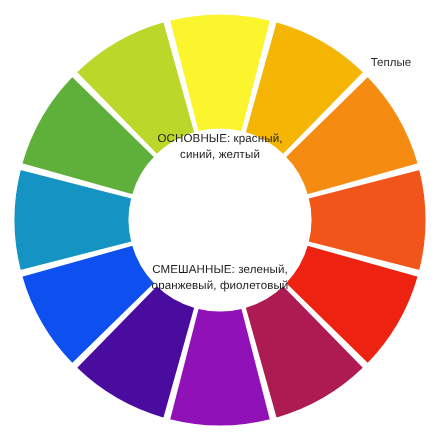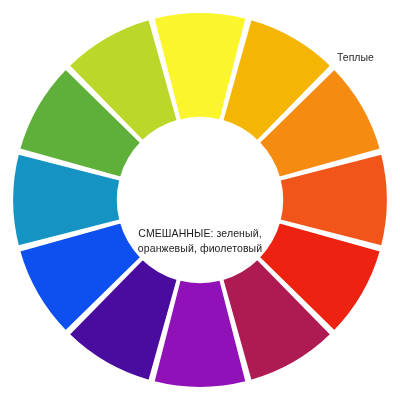"ОСНОВНЫЕ: красный," div.center-note { html: none -> <div>ОСНОВНЫЕ: красный, синий, желтый</div> }
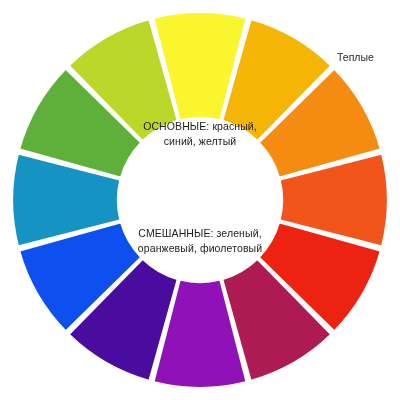"СМЕШАННЫЕ: зеленый," #secondary-note { top: 226px -> 238px }
